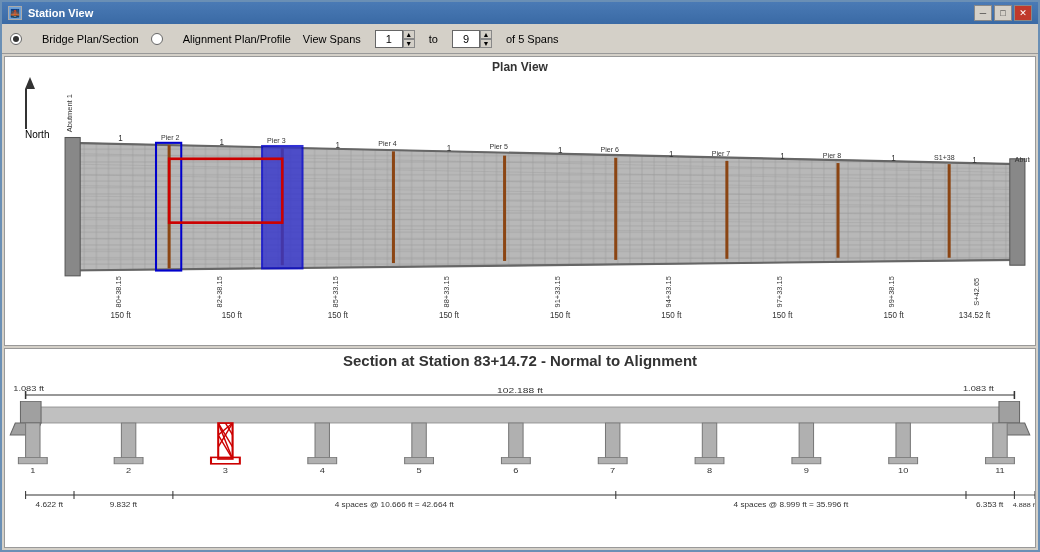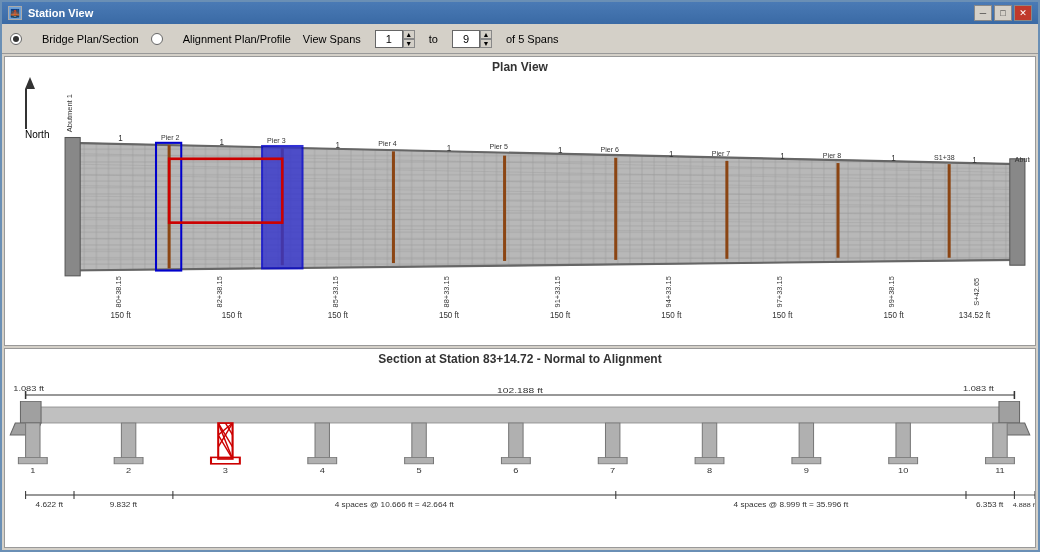"Section at Station 83+14.72 -" .section-title { font-size: 12px -> 15px }
